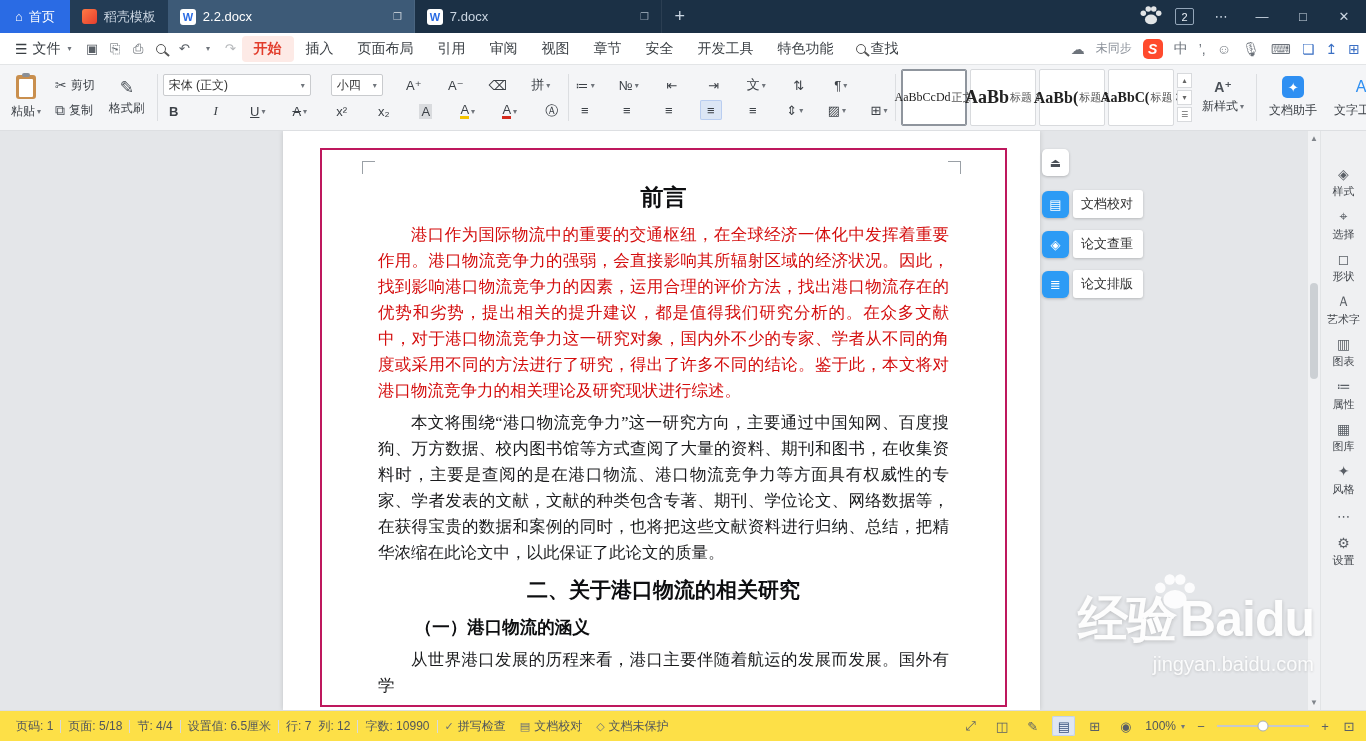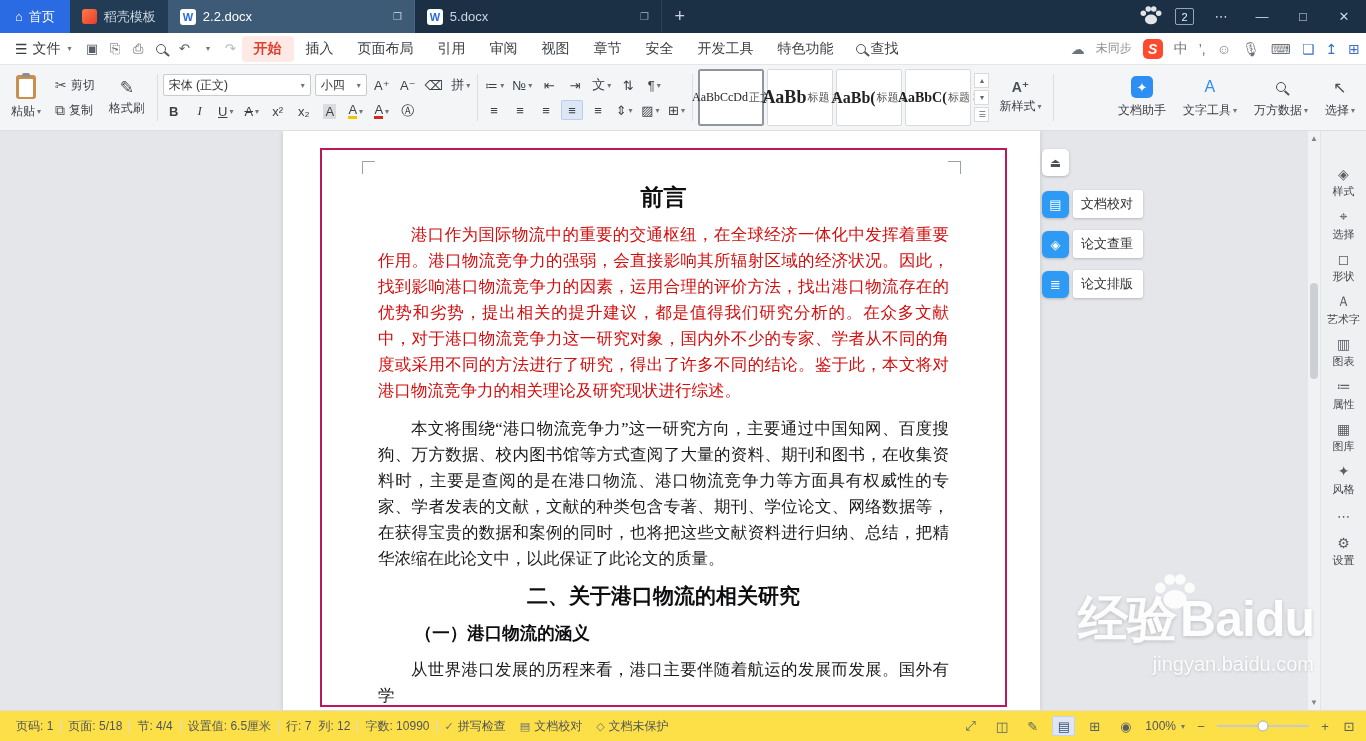"5.docx" span { text: 5.docx -> 7.docx }
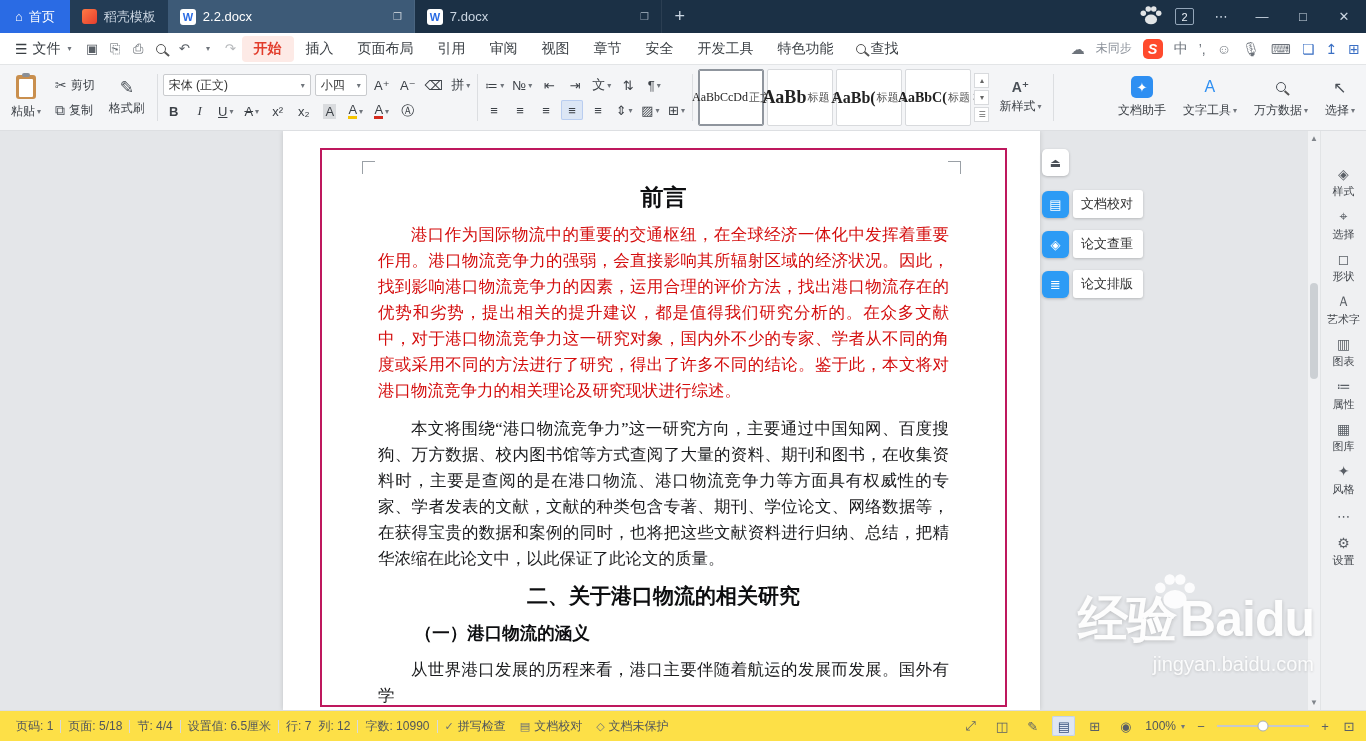"宋体 (正文)" .fontrow { gap: 4px -> 20px }
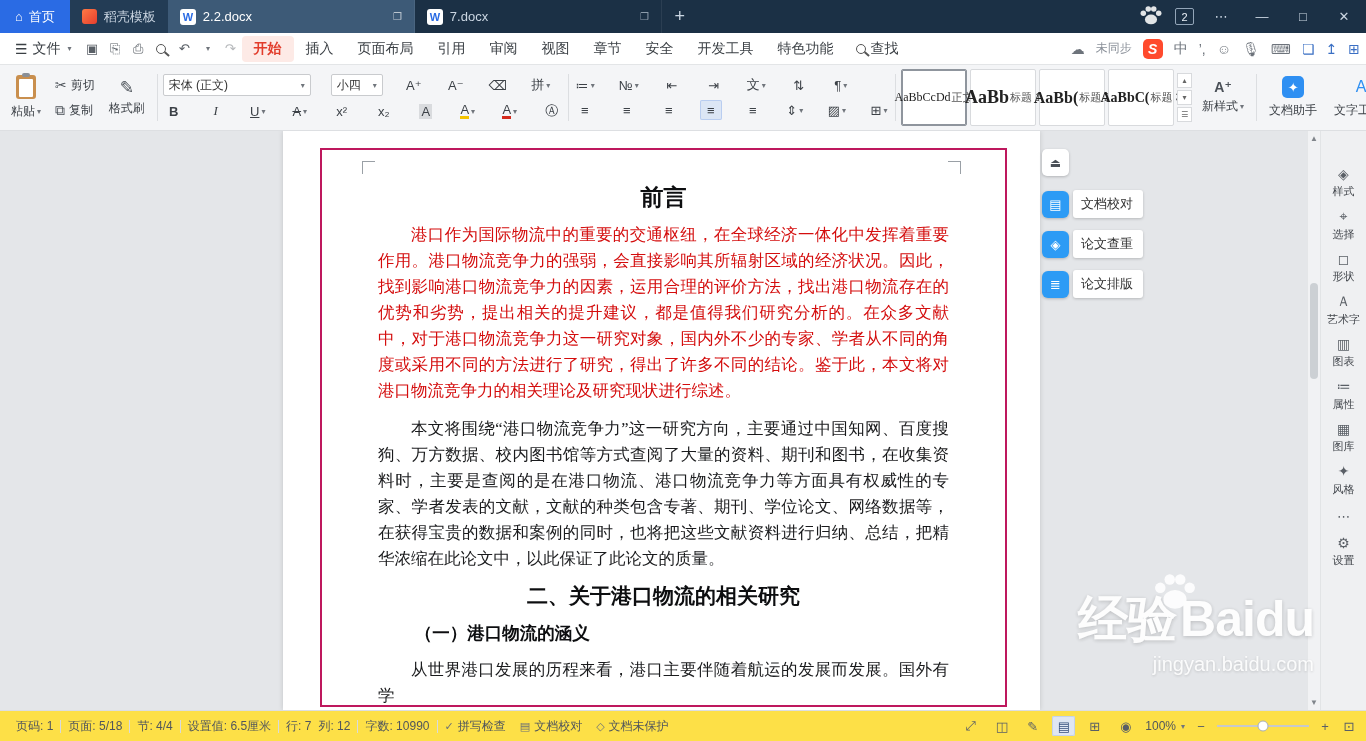"本文将围绕“港口物流竞争力”这一研究方向，主要通过中国知网、百度搜狗、万方数据、" .d-p { margin-top: 12px -> 6px }
